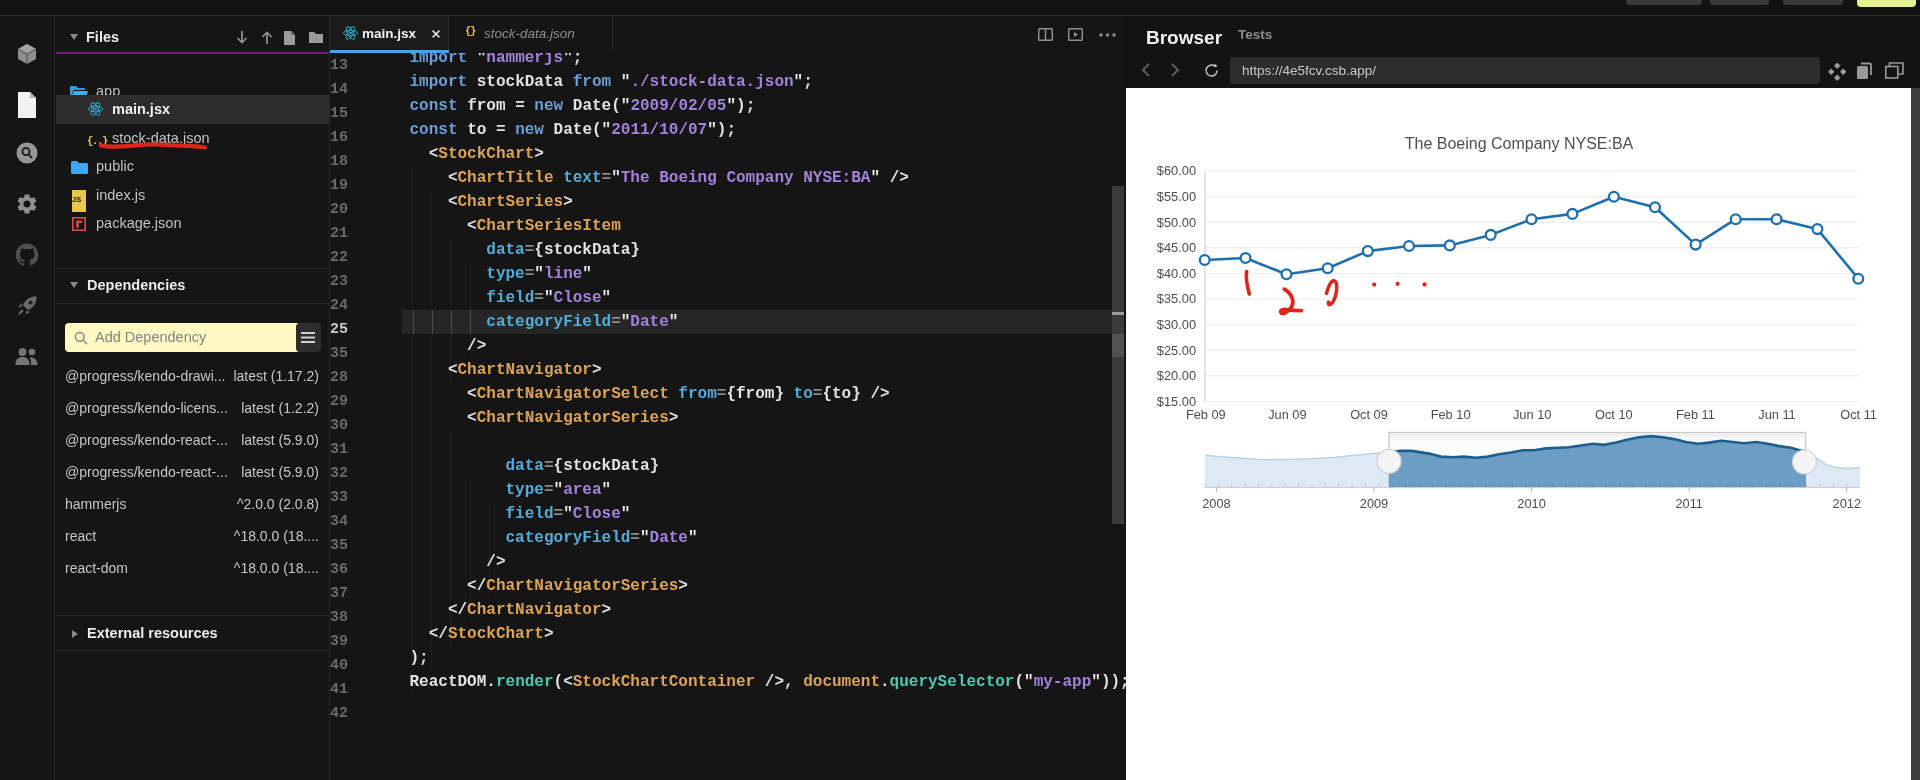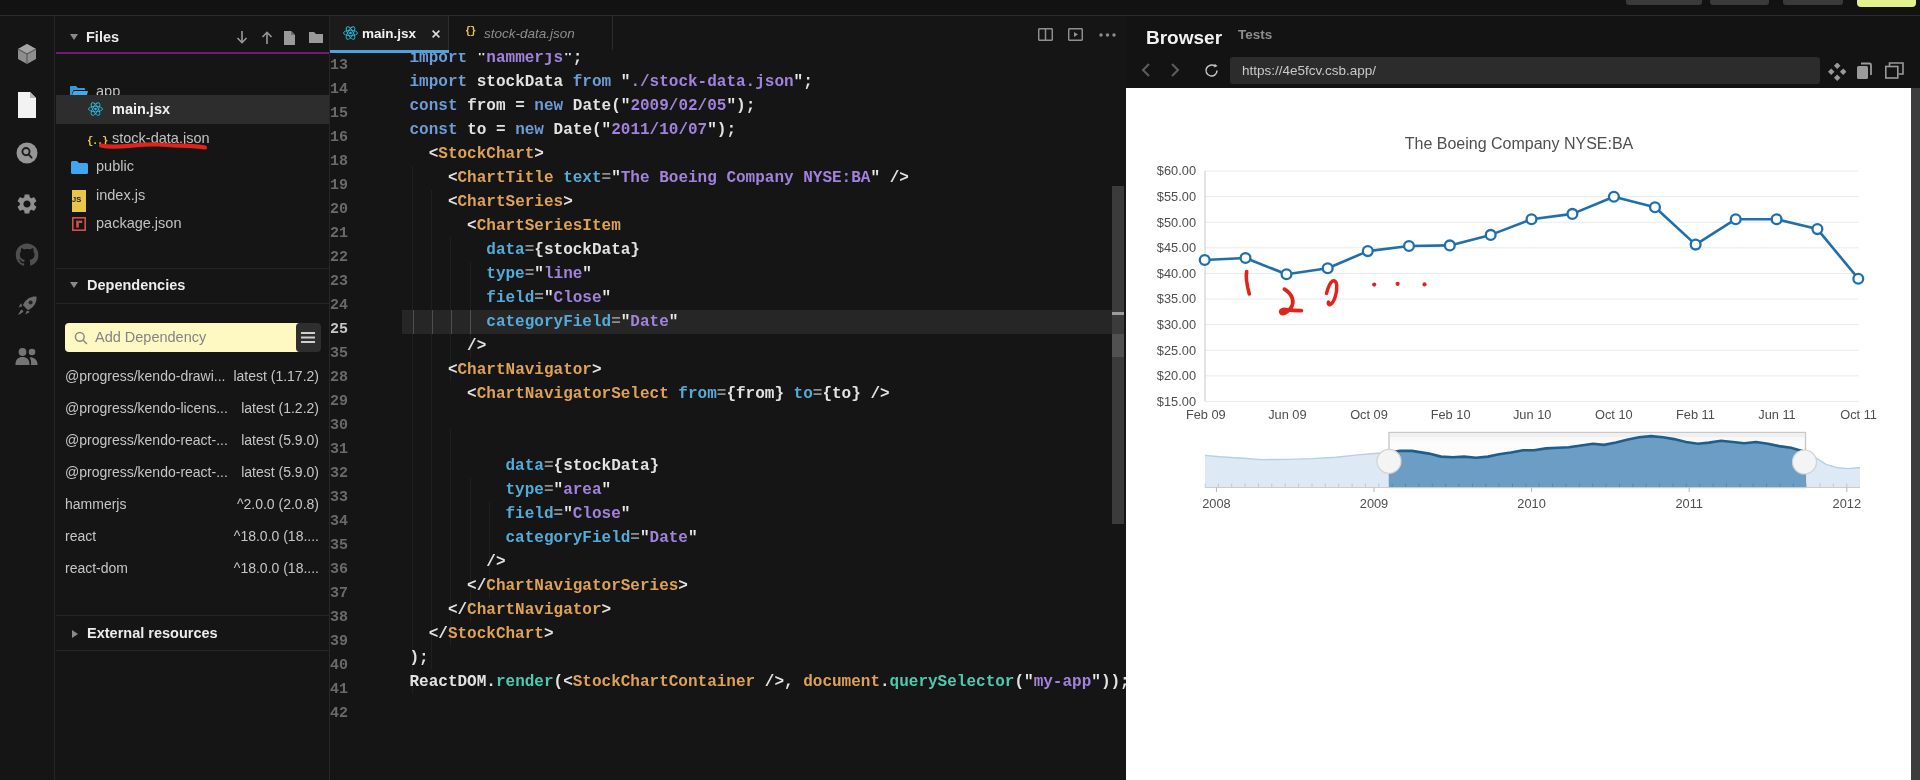"<ChartNavigatorSeries>" span.tx { html: none -> <span> <i>&lt;</i><i>ChartNavigatorSeries</i><i>&gt;</i></span> }
